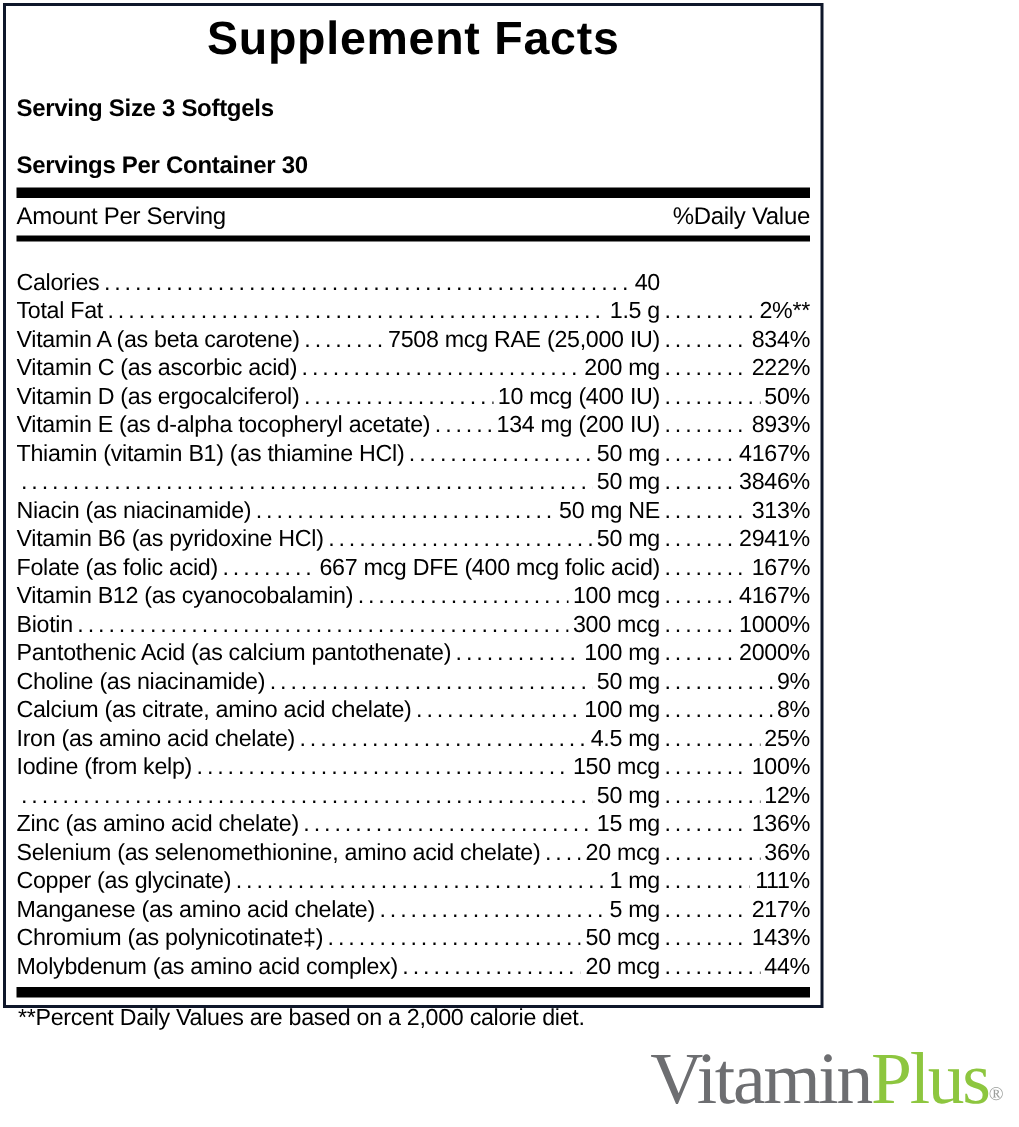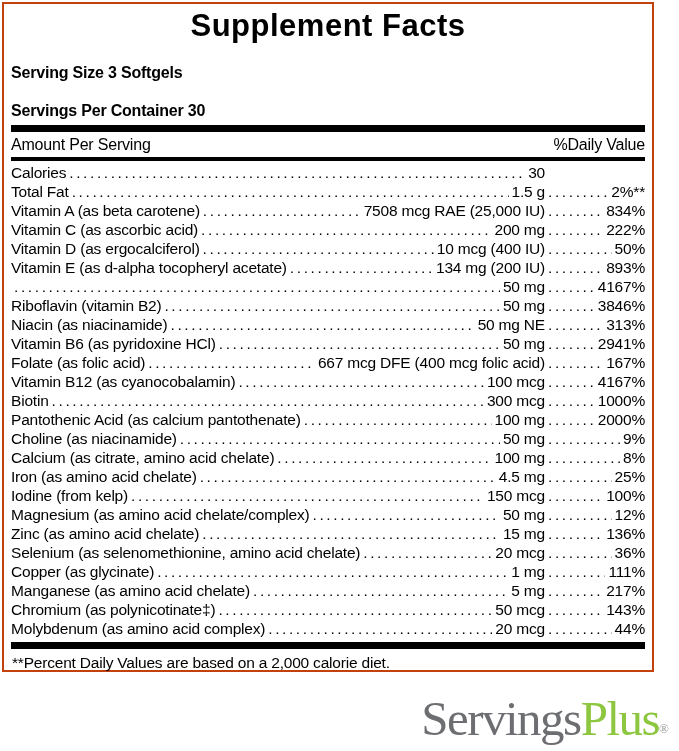"Supplement Facts" .label { border: 2px solid #c2410c -> 2px solid #0f172a; width: 652px -> 547px }
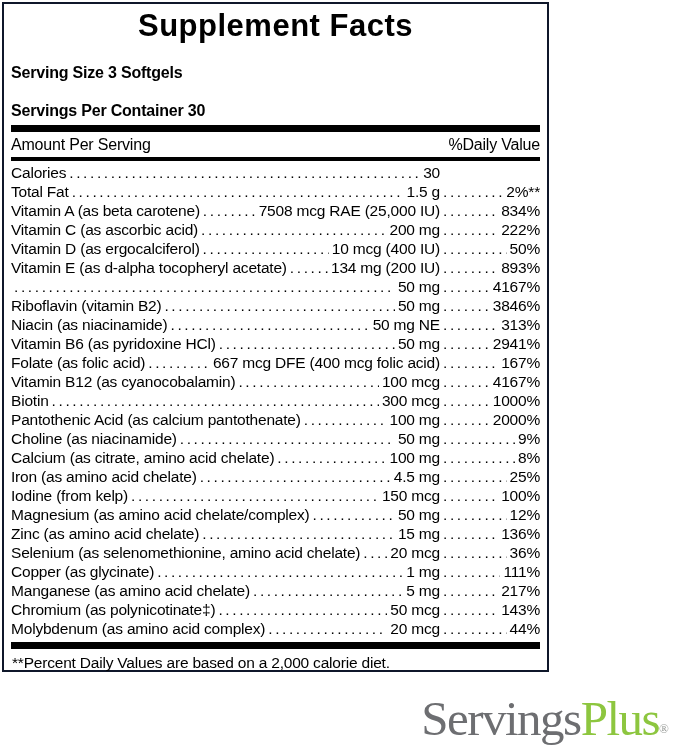"Calories" .rows { margin-top: 2px -> 18px }
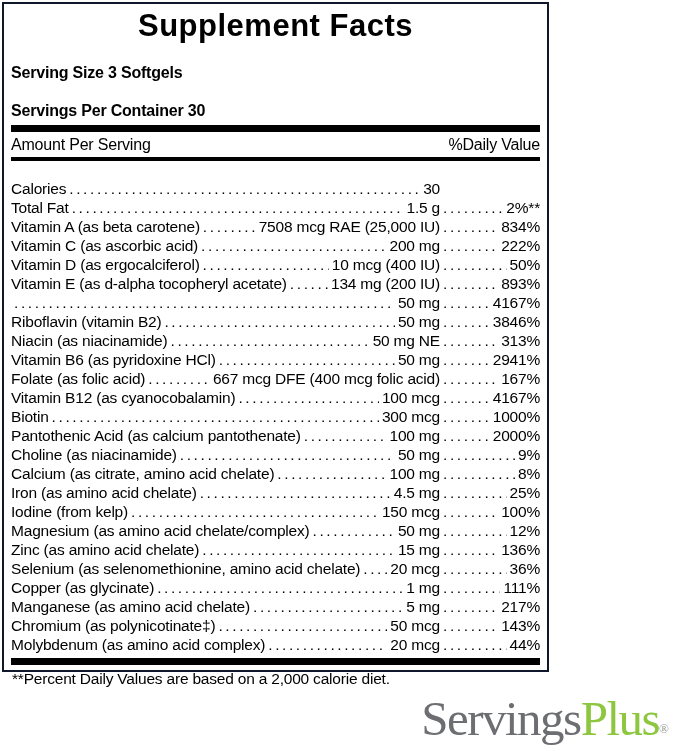"30" span.amt { text: 30 -> 40 }
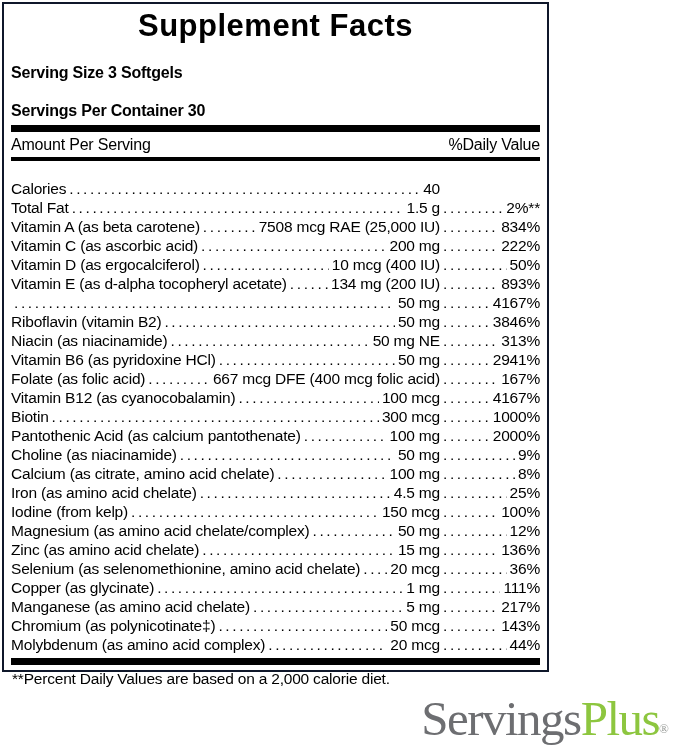"Thiamin (vitamin B1) (as thiamine" span.name { html: none -> <span>Thiamin (vitamin B1) (as thiamine HCl)</span> }
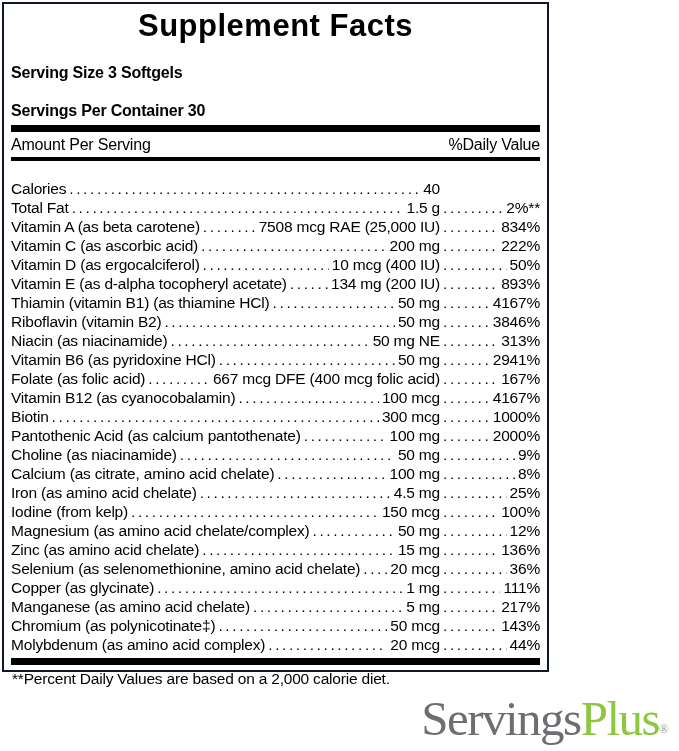"Riboflavin (vitamin B2)" span.name { html: <span>Riboflavin (vitamin B2)</span> -> none }
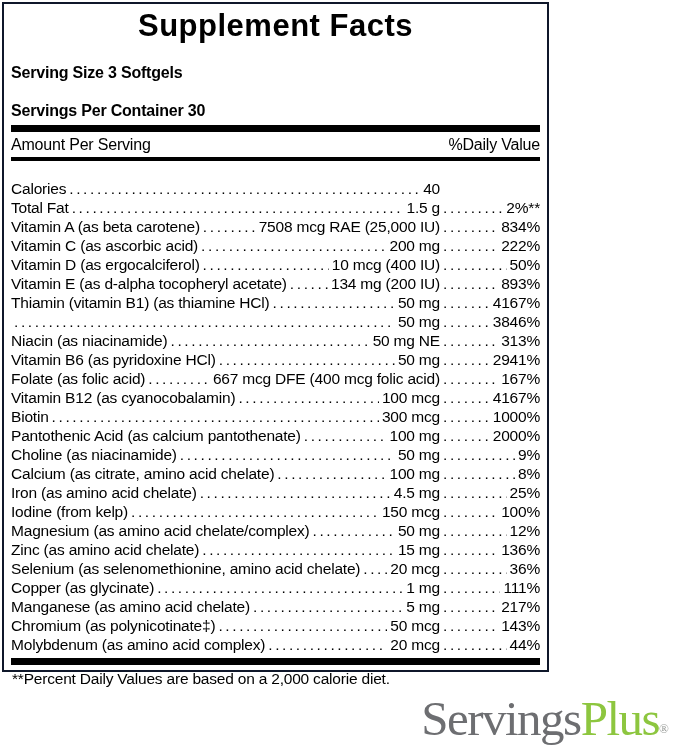"Magnesium (as amino acid" span.name { html: <span>Magnesium (as amino acid chelate/complex)</span> -> none }
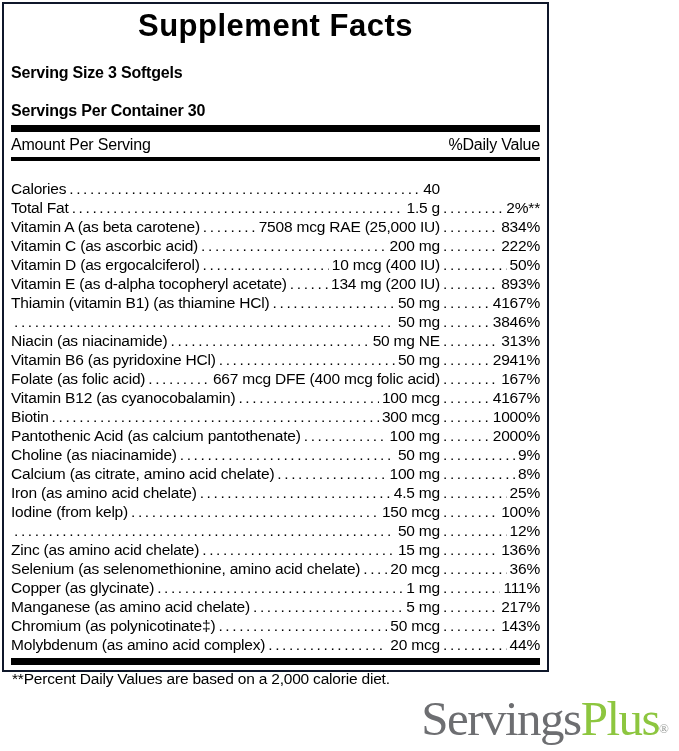"Servings" span.p1 { text: Servings -> Vitamin }
